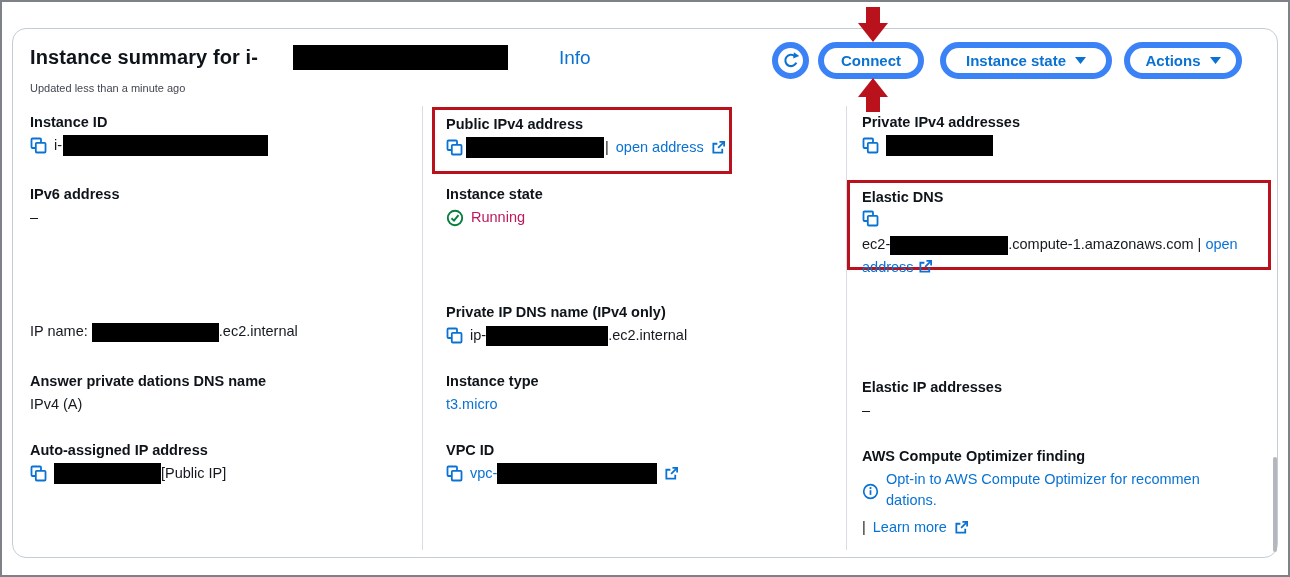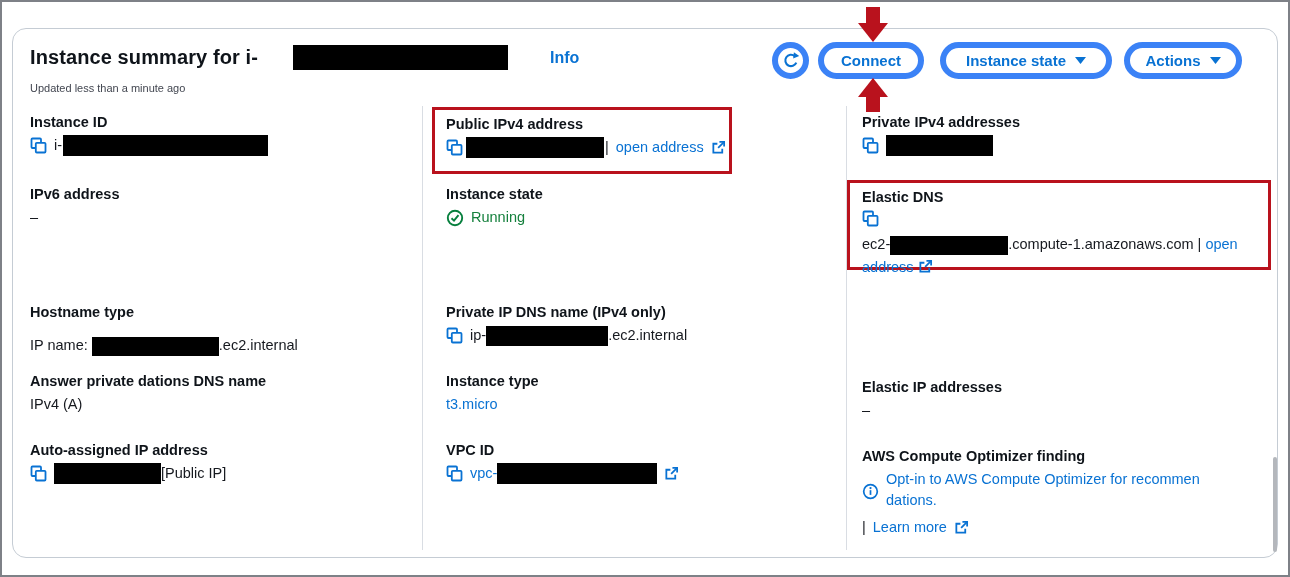"Info" .info-link { font-size: 16px -> 19px; font-weight: 700 -> 400; margin-left: 10px -> 19px }
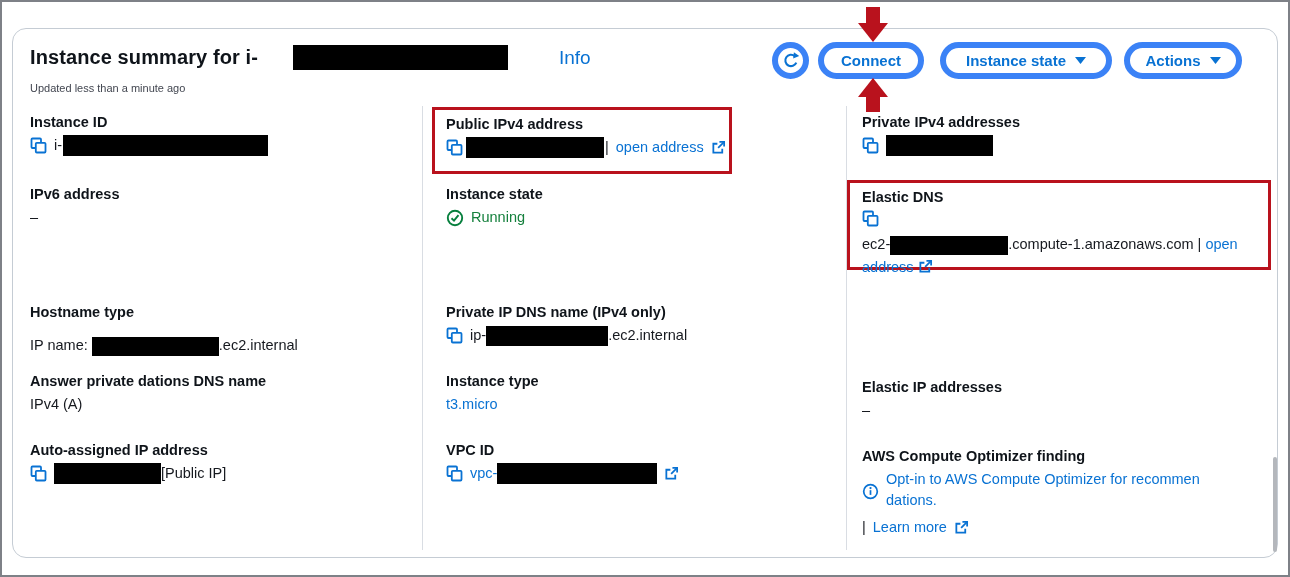"Running" .green { color: #15803d -> #be185d }
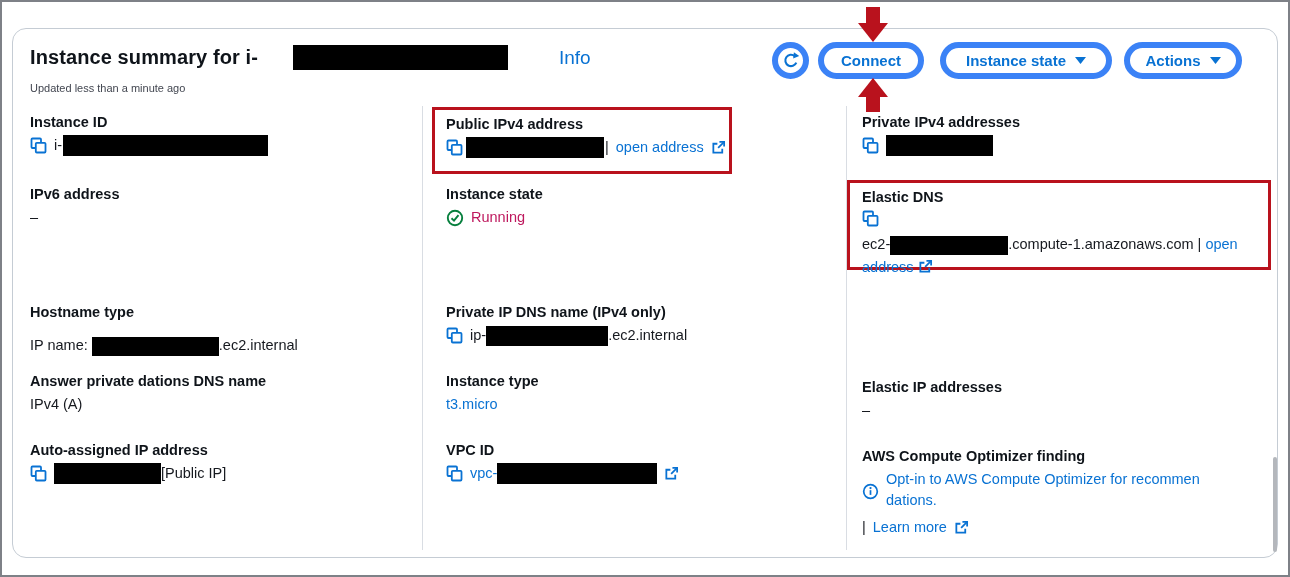"Hostname type" div.flabel { html: <div>Hostname type</div> -> none }
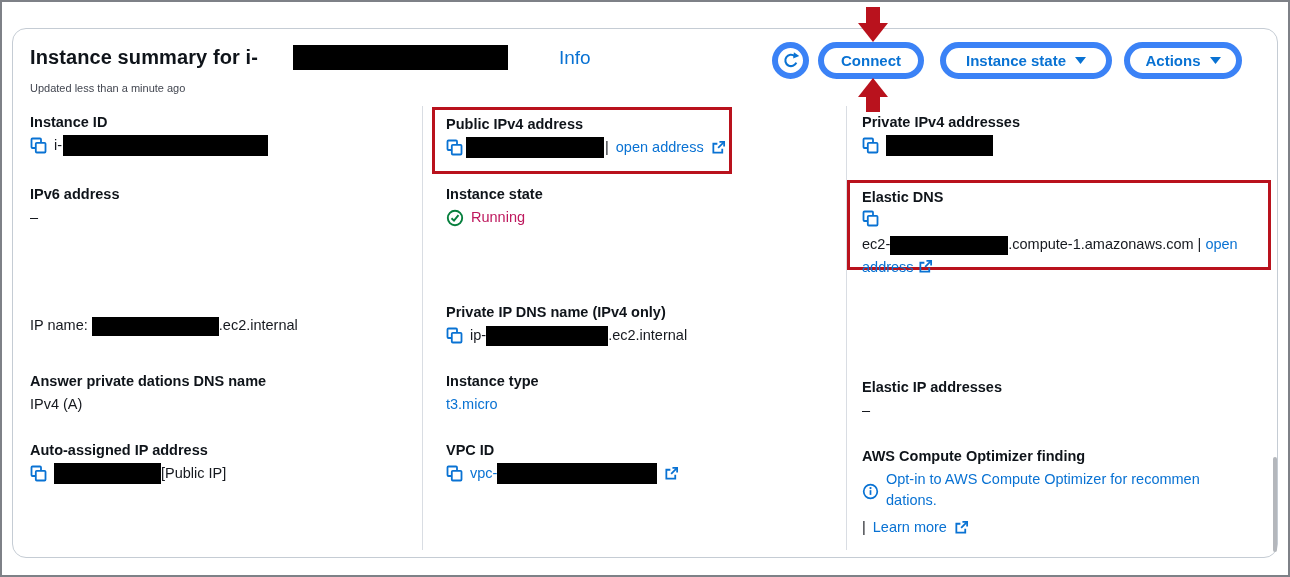"IP name: .ec2.internal" .fvalue-inline { margin-top: 13px -> 19px }
